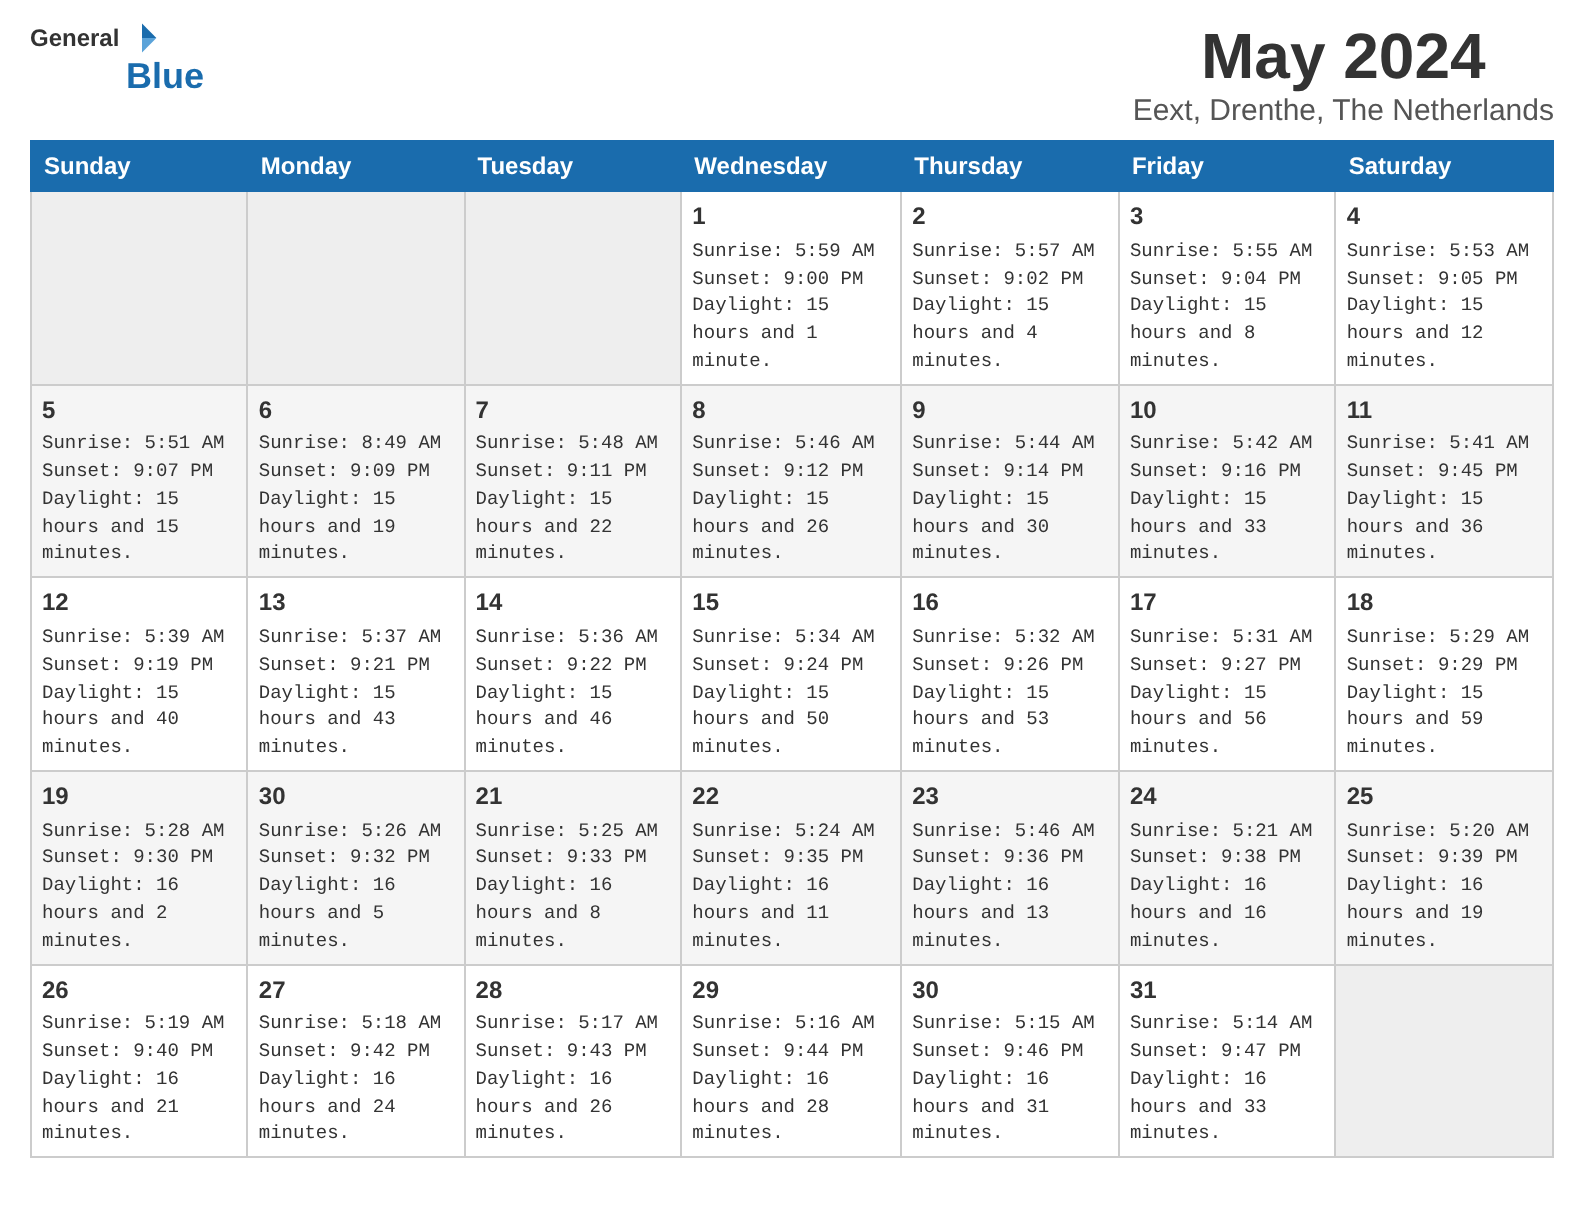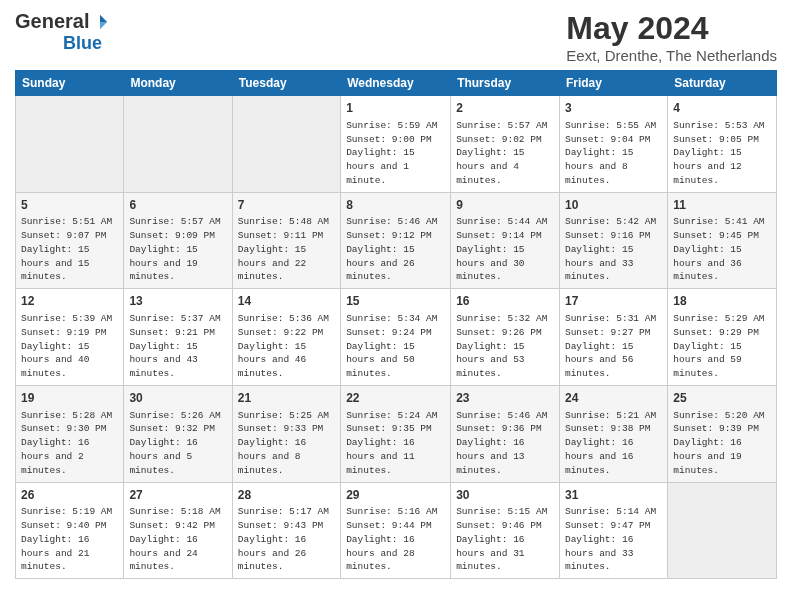"General" .logo-general { font-size: 20px -> 12px }
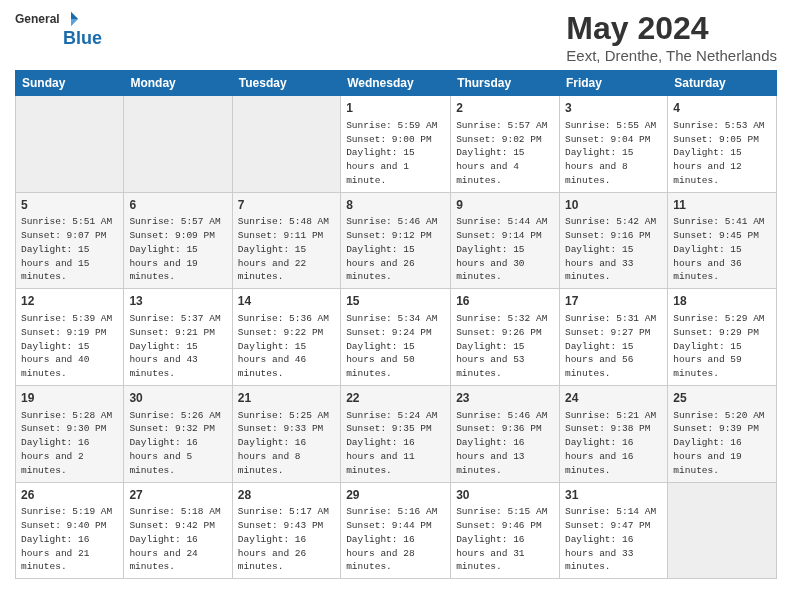"May 2024" .title-section { text-align: left -> center }
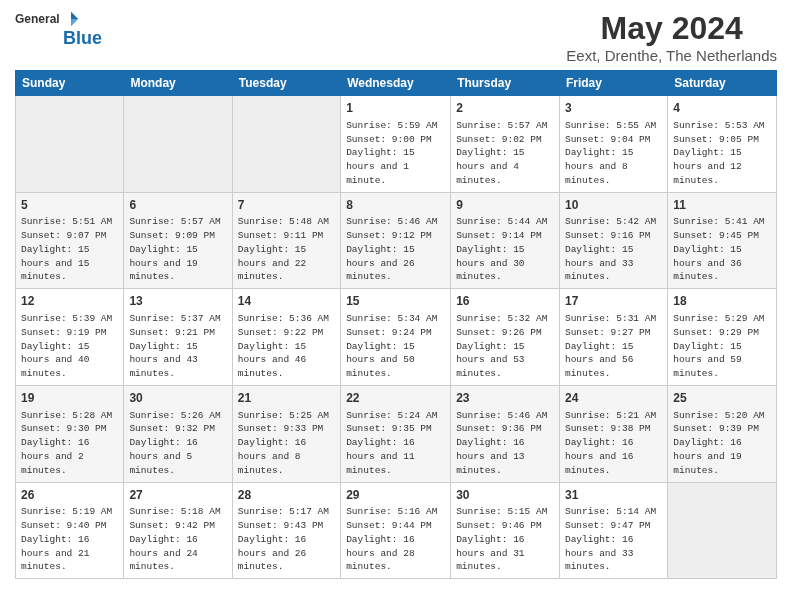"Sunrise: 5:57 AM Sunset: 9:09" div.day-info { text: 5:57 -> 8:49 }
